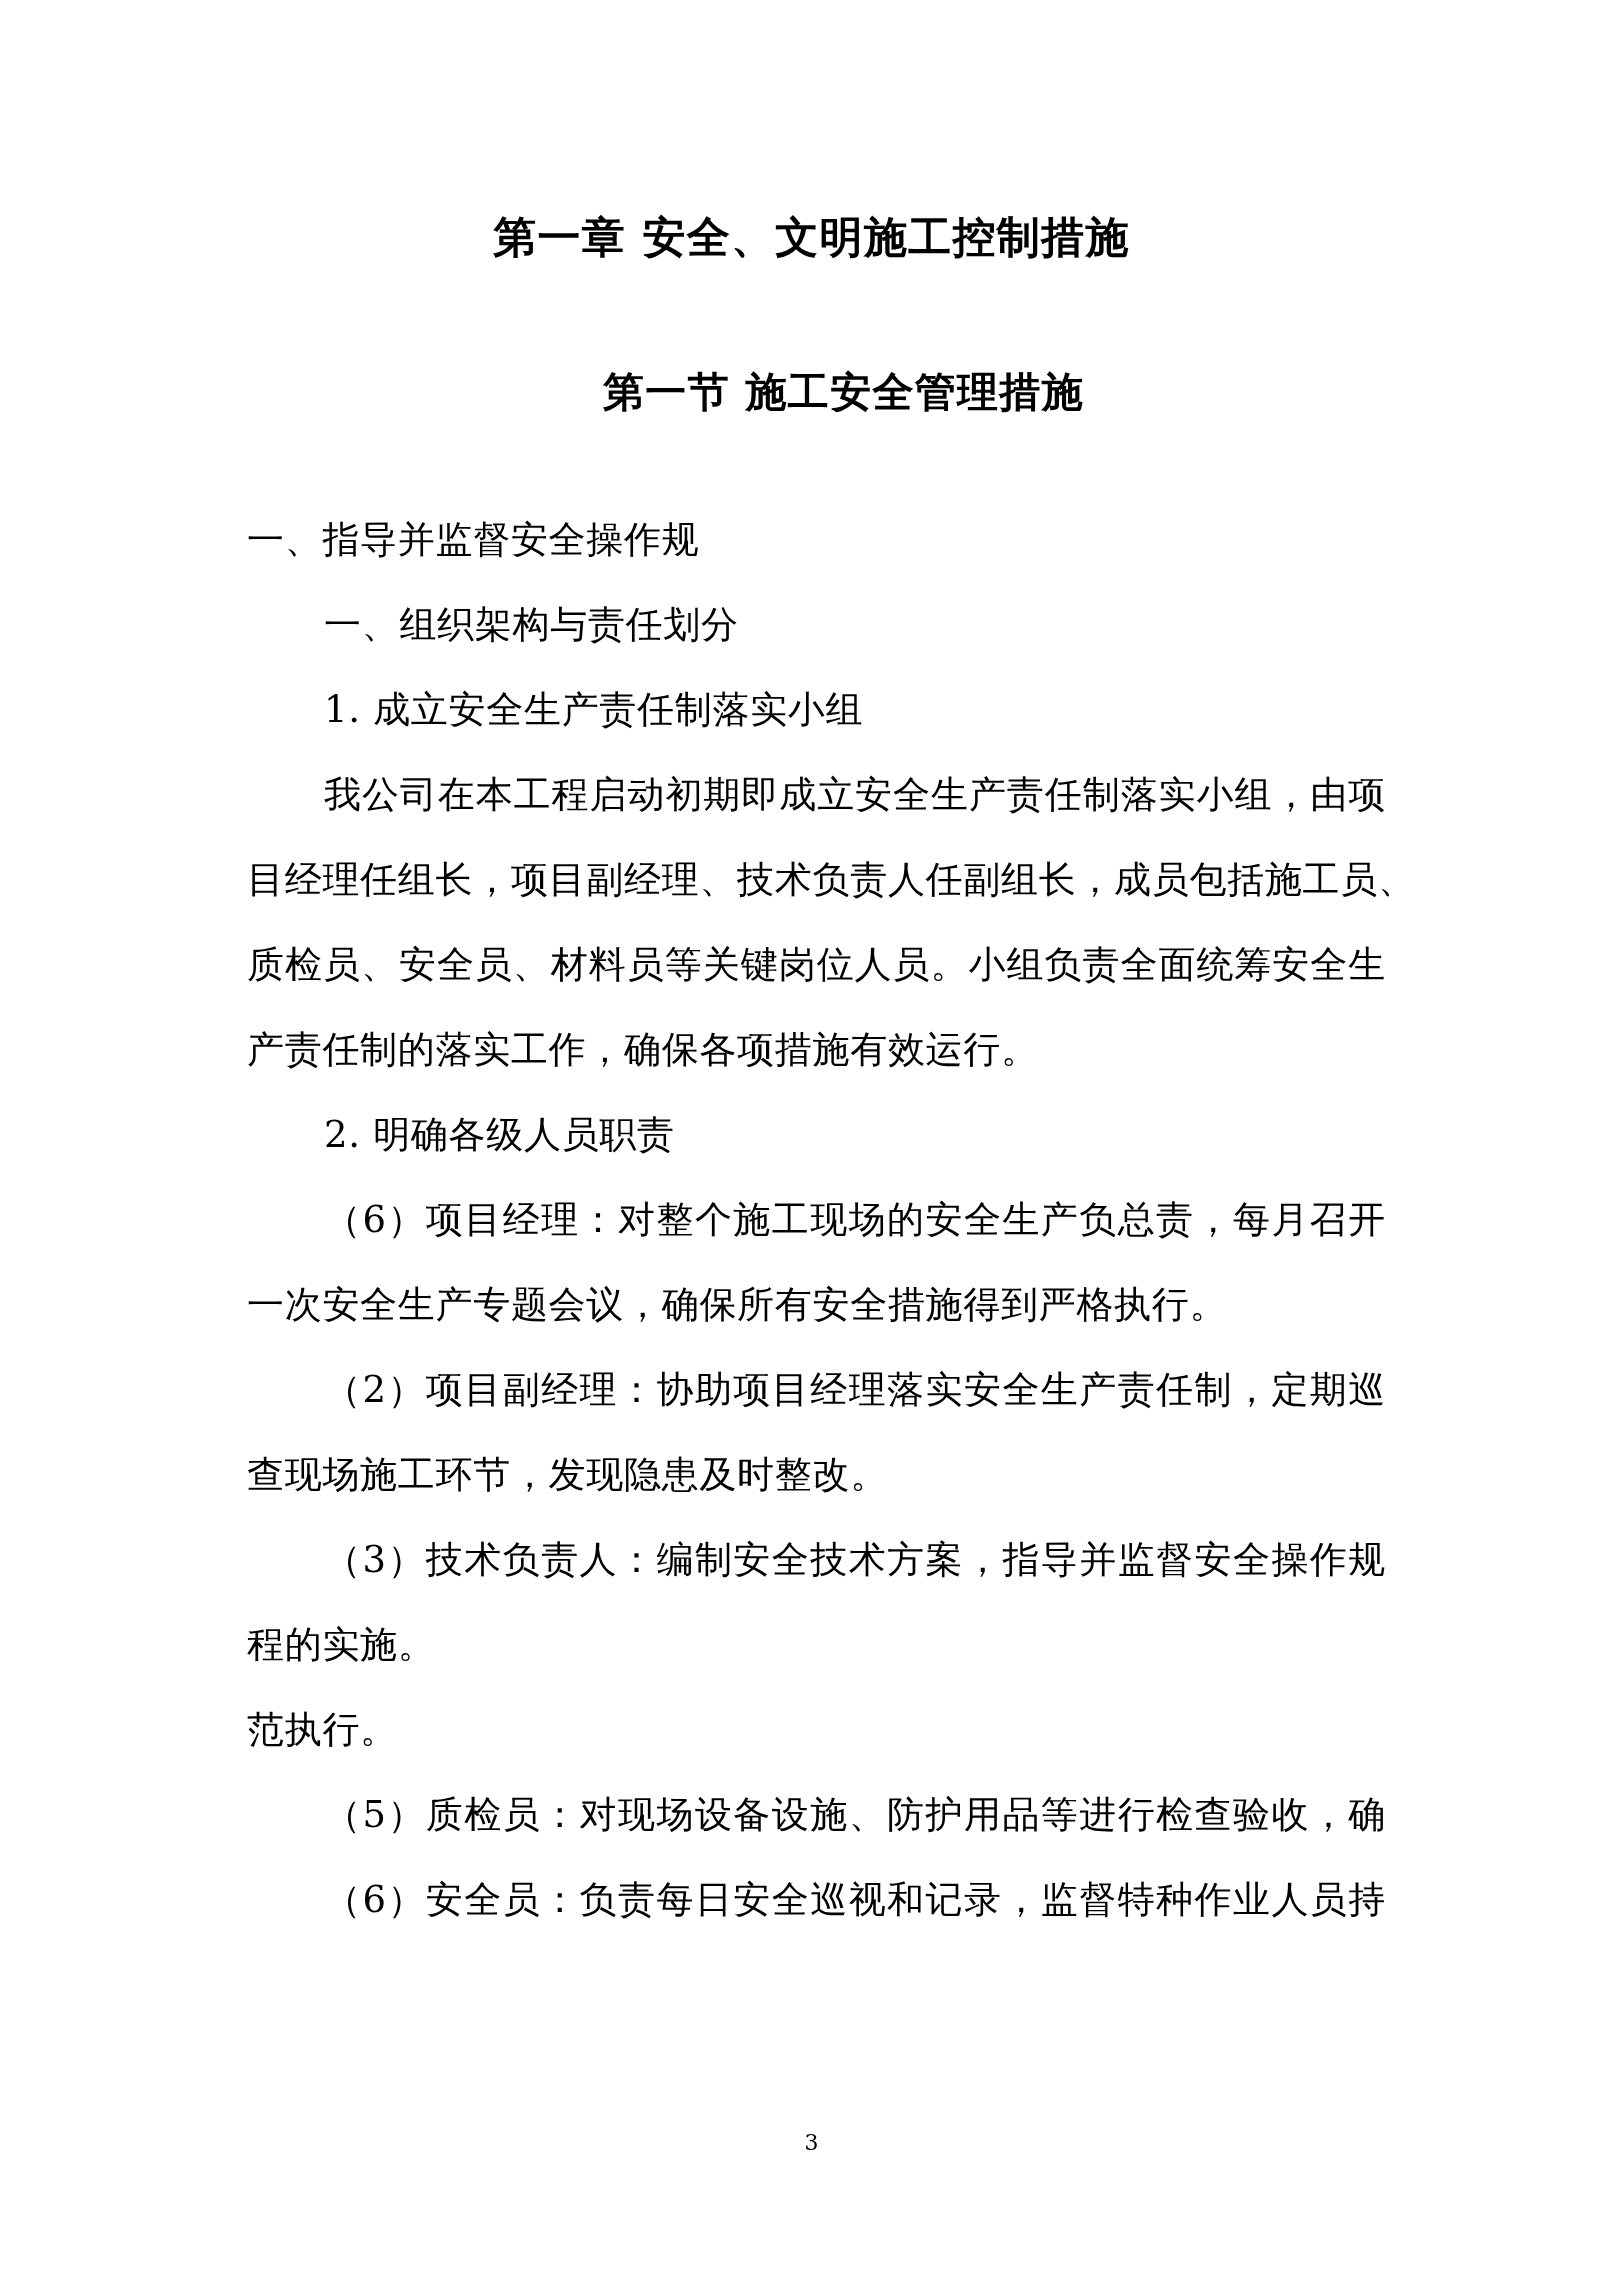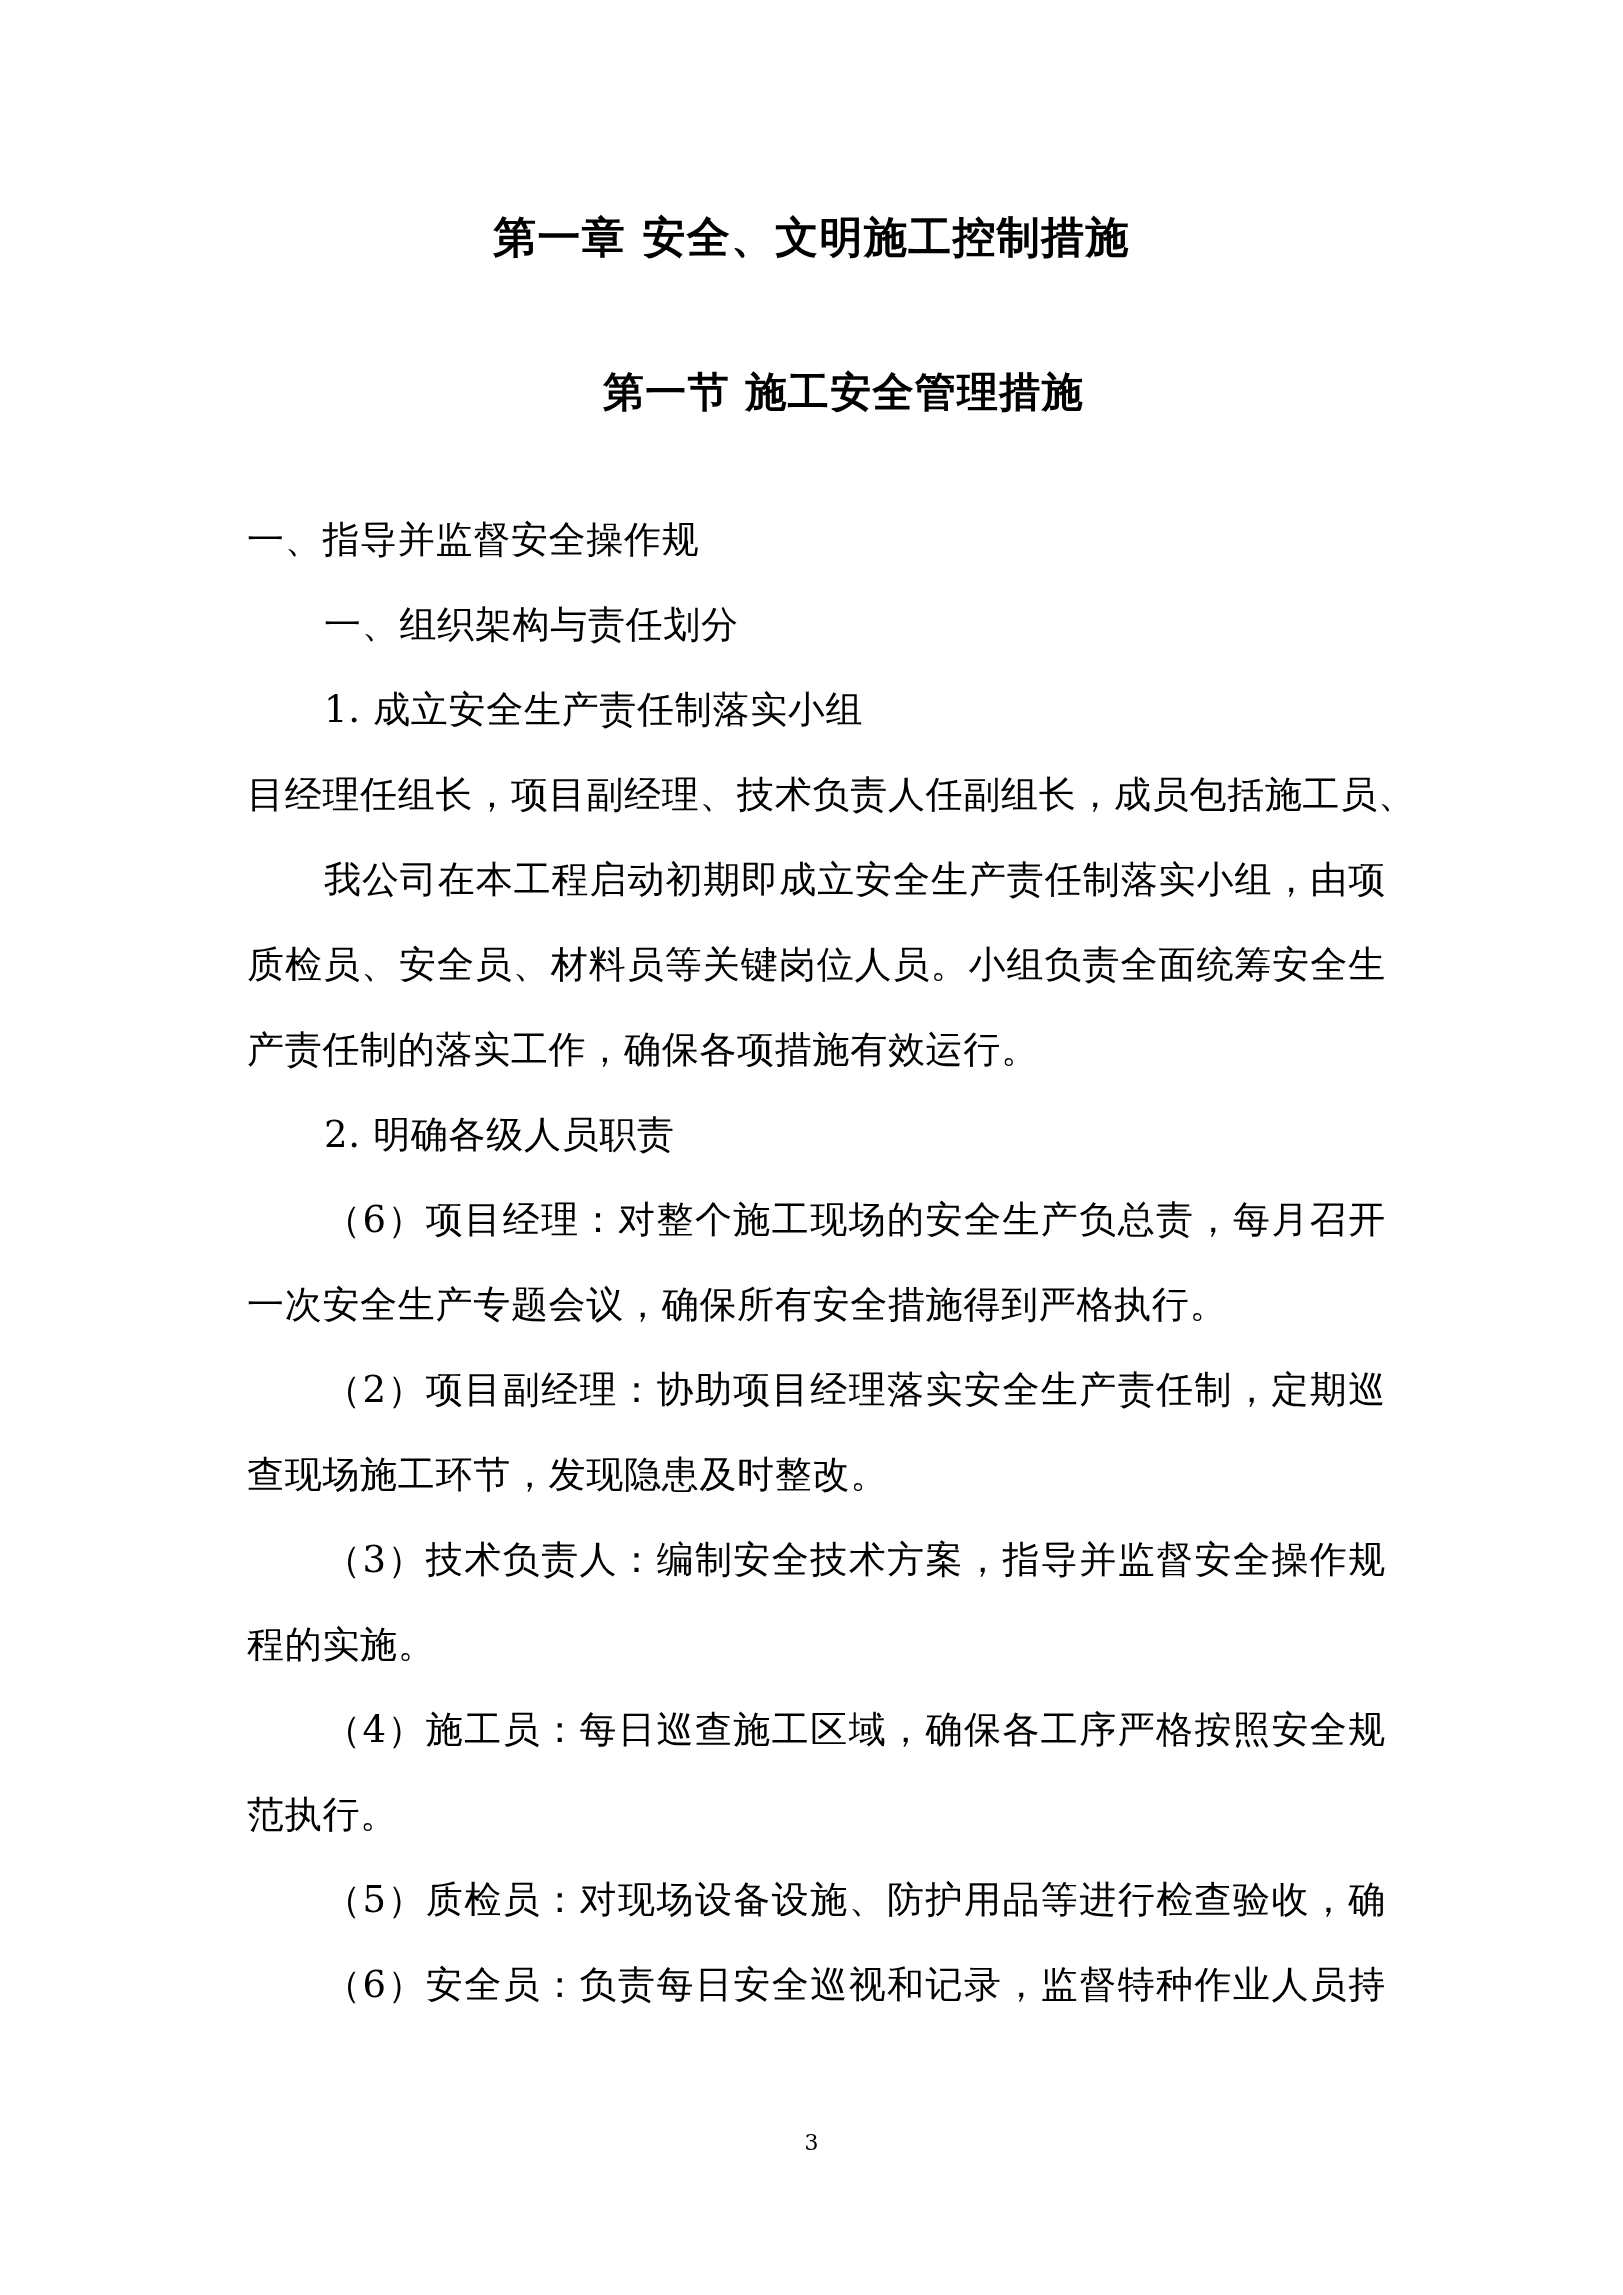"目经理任组长，项目副经理、技术负责人任副组长，成员包括施工员、" div.line { order: before "我公司在本工程启动初期即成立安全生产责任制落实小组，由项" -> after "我公司在本工程启动初期即成立安全生产责任制落实小组，由项" }
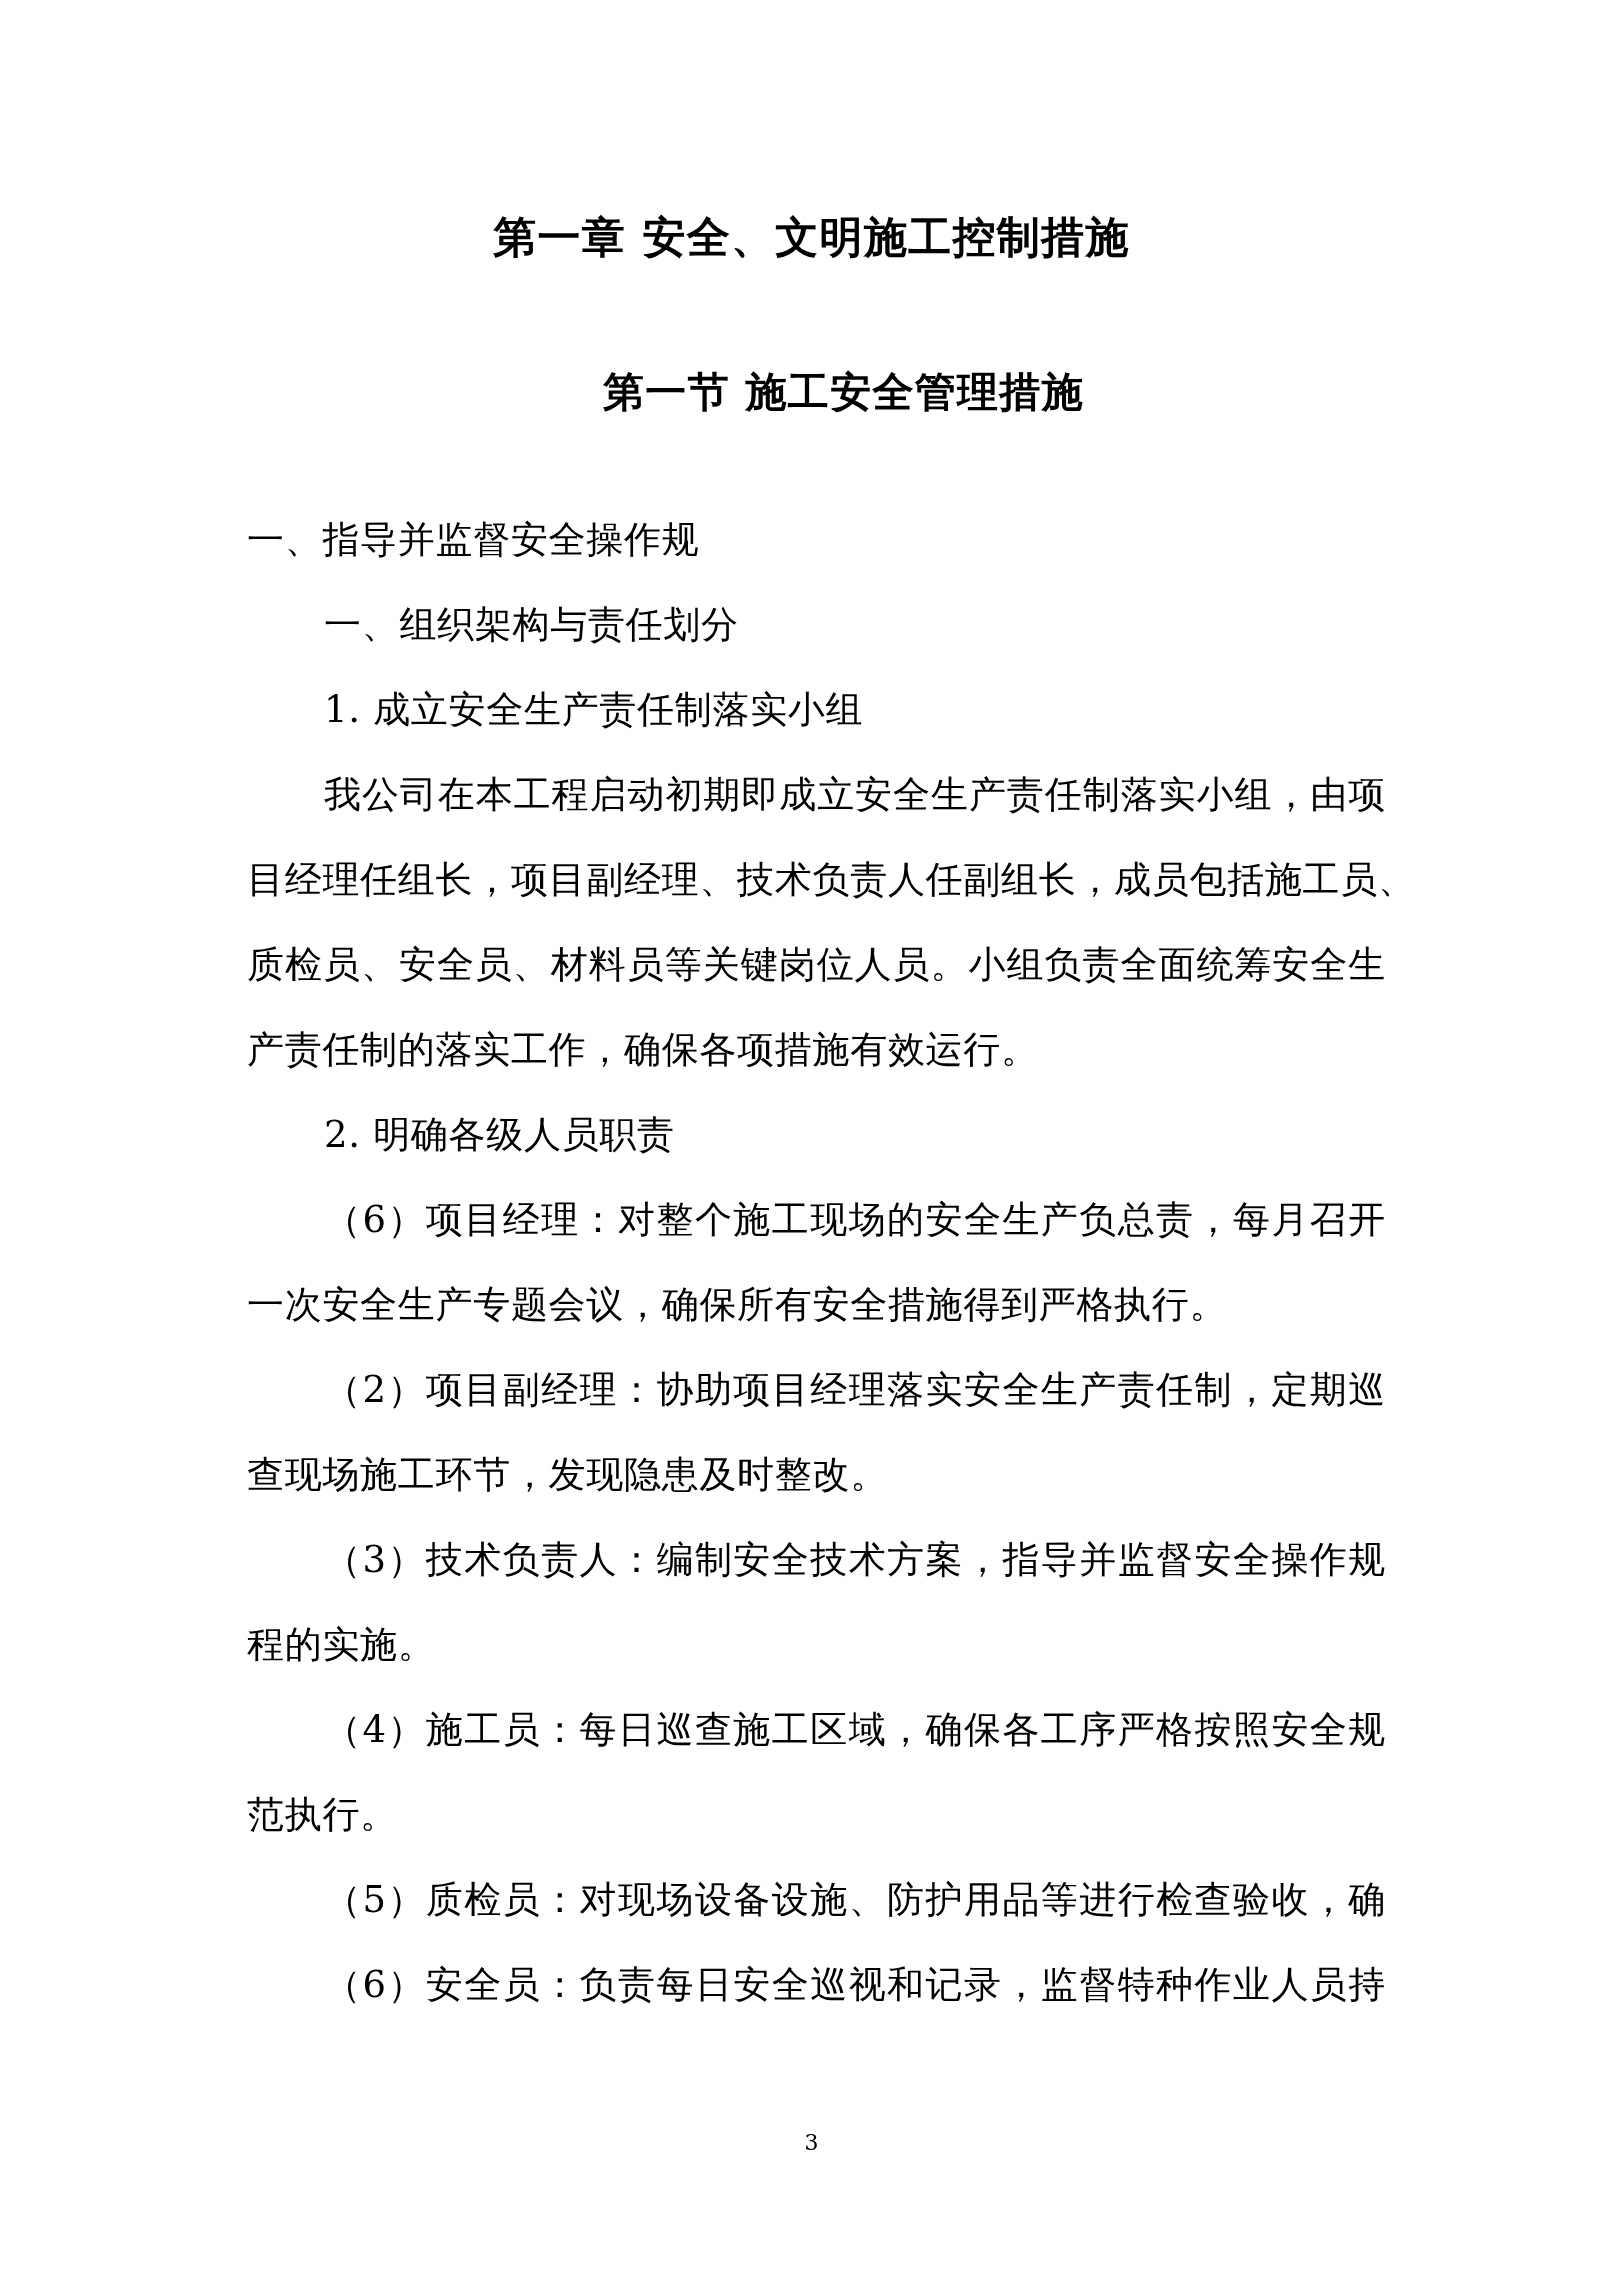"（4）施工员：每日巡查施工区域，确保各工序严格按照安全规" div.line { html: <div>（4）施工员：每日巡查施工区域，确保各工序严格按照安全规</div> -> none }
